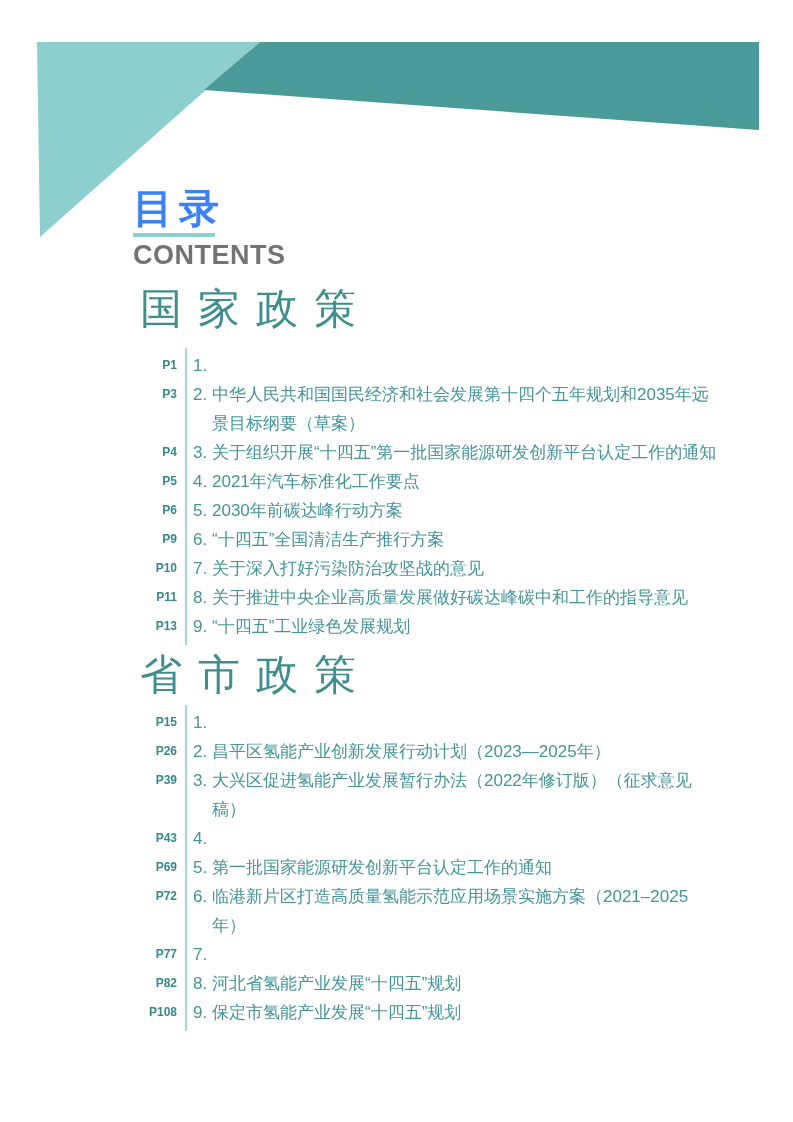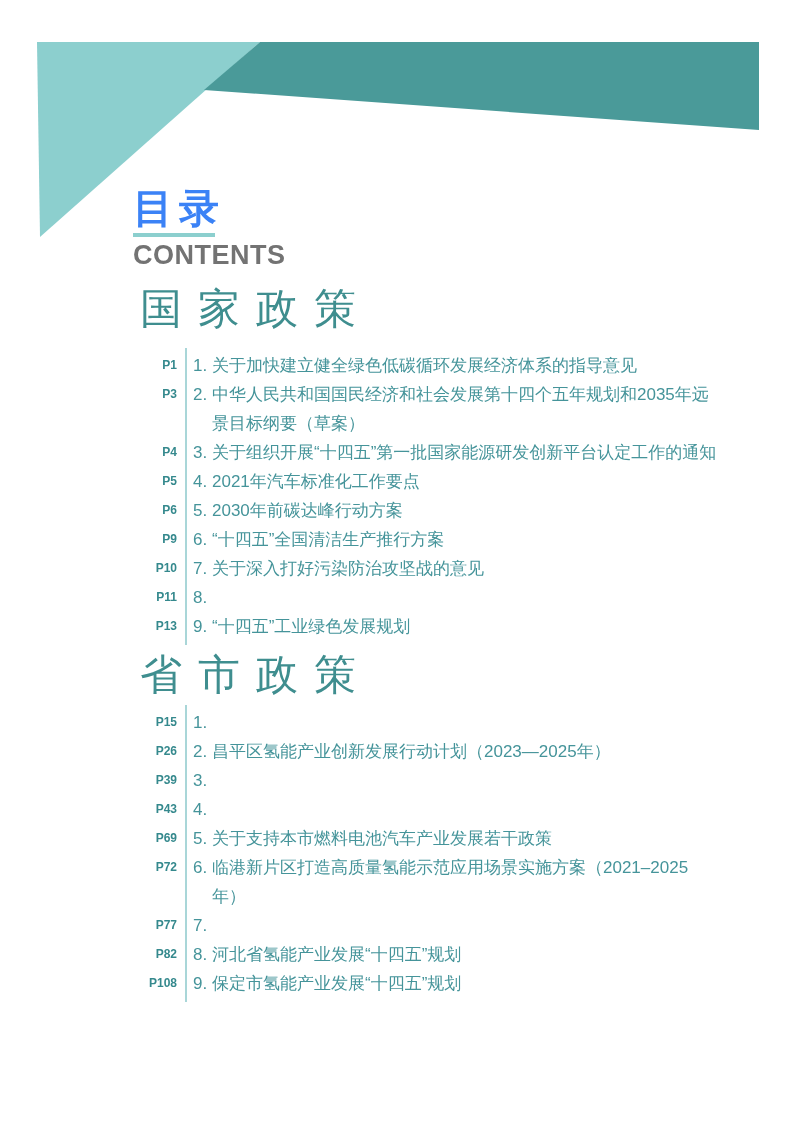"关于加快建立健全绿色低碳循环发展经济体系的指导意见" div.ititle { html: <div>关于加快建立健全绿色低碳循环发展经济体系的指导意见</div> -> none }
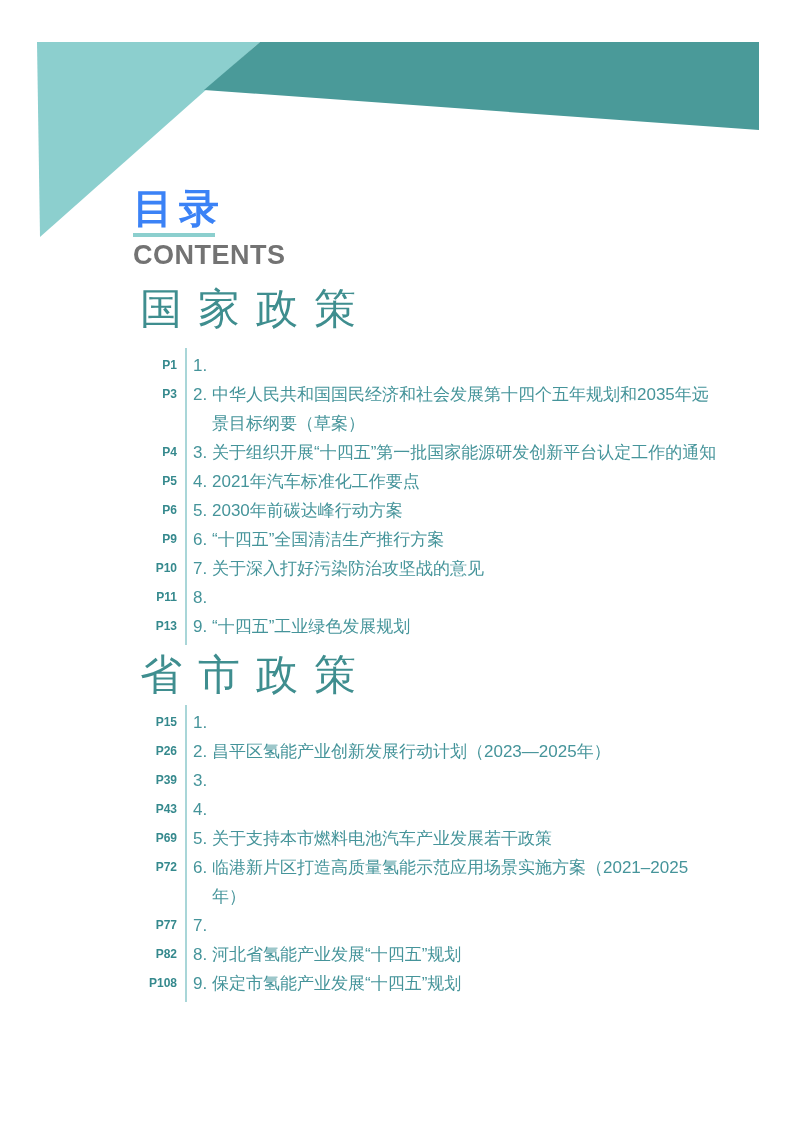"关于推进中央企业高质量发展做好碳达峰碳中和工作的指导意见" div.ititle { html: none -> <div>关于推进中央企业高质量发展做好碳达峰碳中和工作的指导意见</div> }
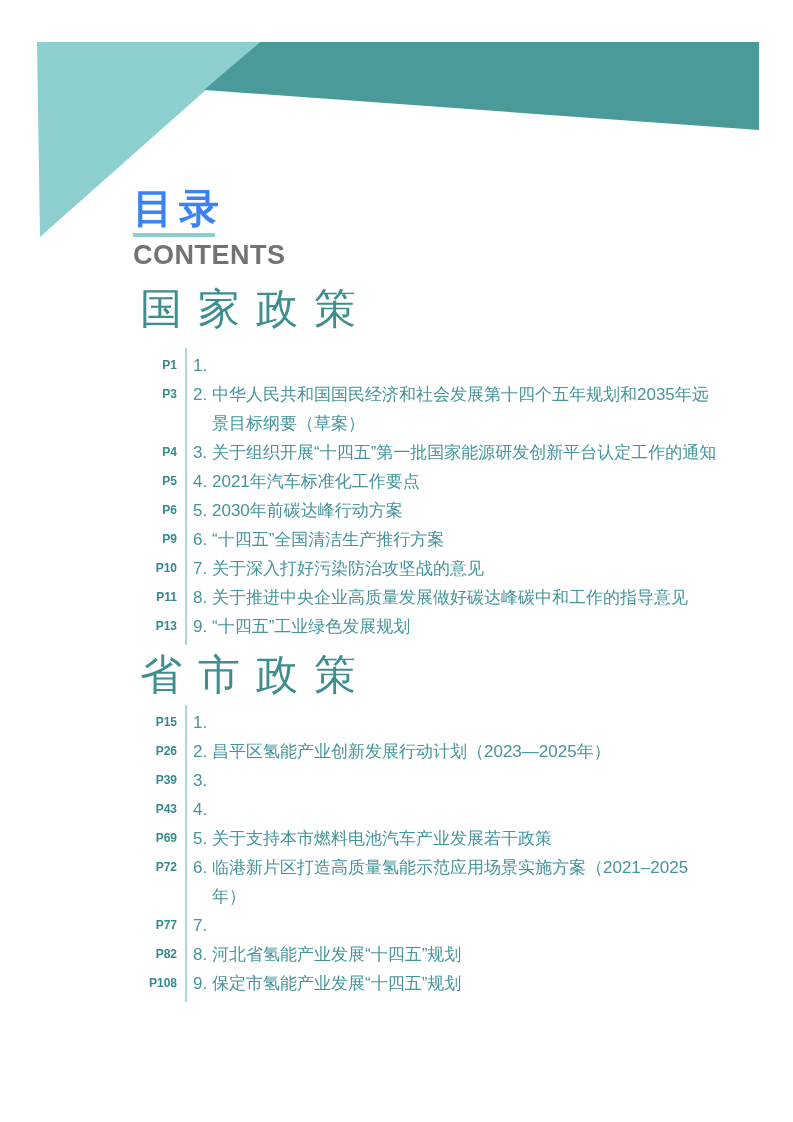"大兴区促进氢能产业发展暂行办法（2022年修订版）（征求意见稿）" div.ititle { html: none -> <div>大兴区促进氢能产业发展暂行办法（2022年修订版）（征求意见稿）</div> }
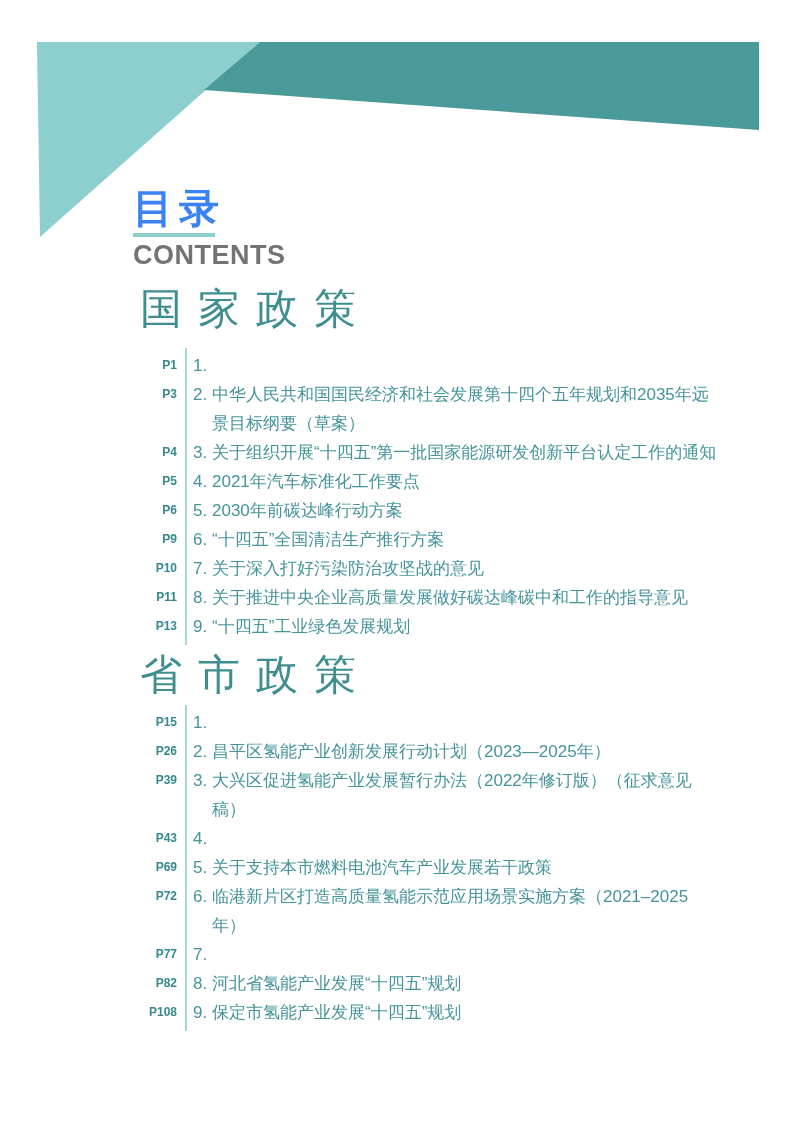"关于支持本市燃料电池汽车产业发展若干政策" div.ititle { text: 关于支持本市燃料电池汽车产业发展若干政策 -> 第一批国家能源研发创新平台认定工作的通知 }
